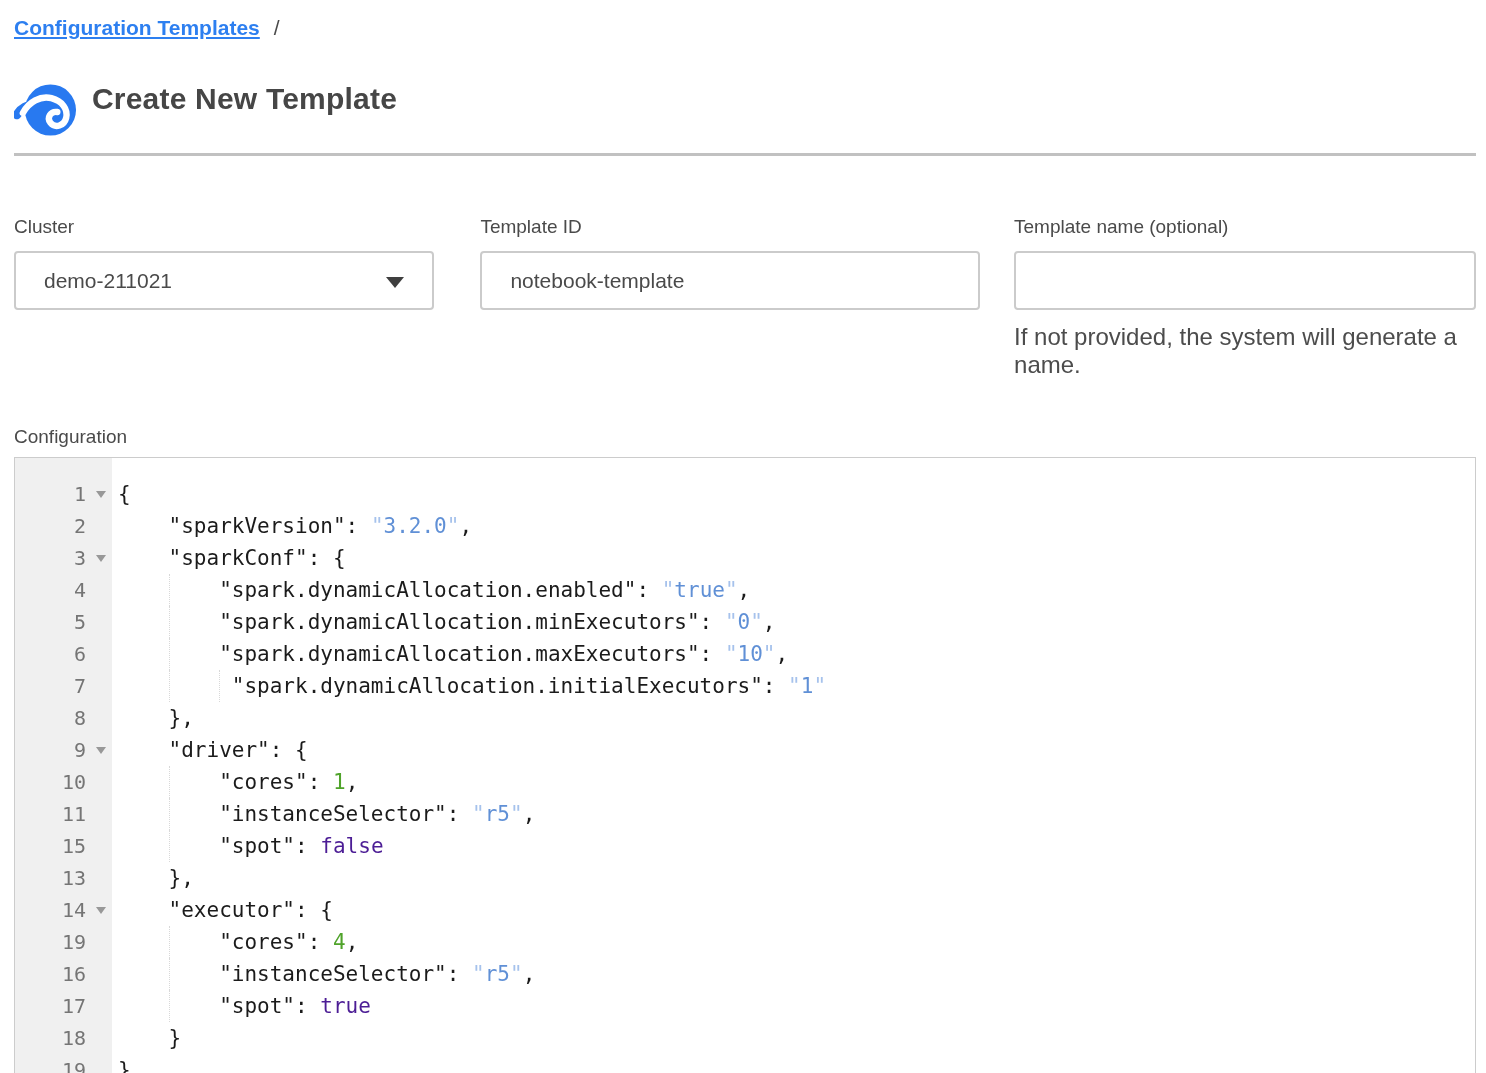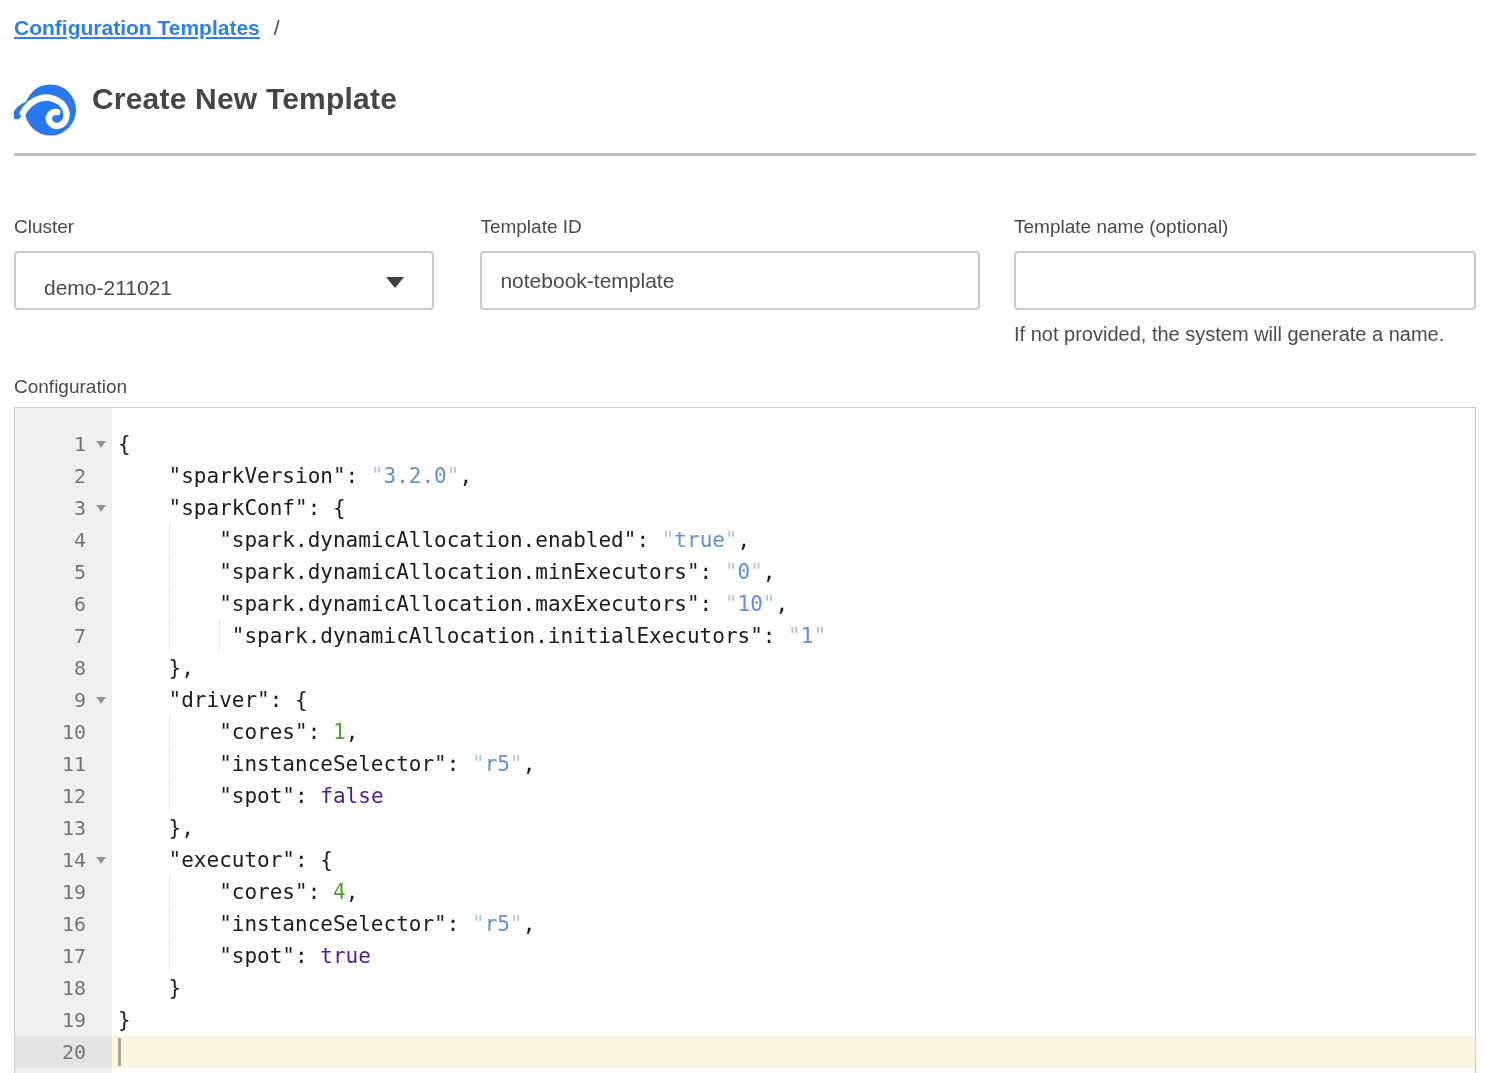"demo-211021" .select { align-items: flex-end -> center }
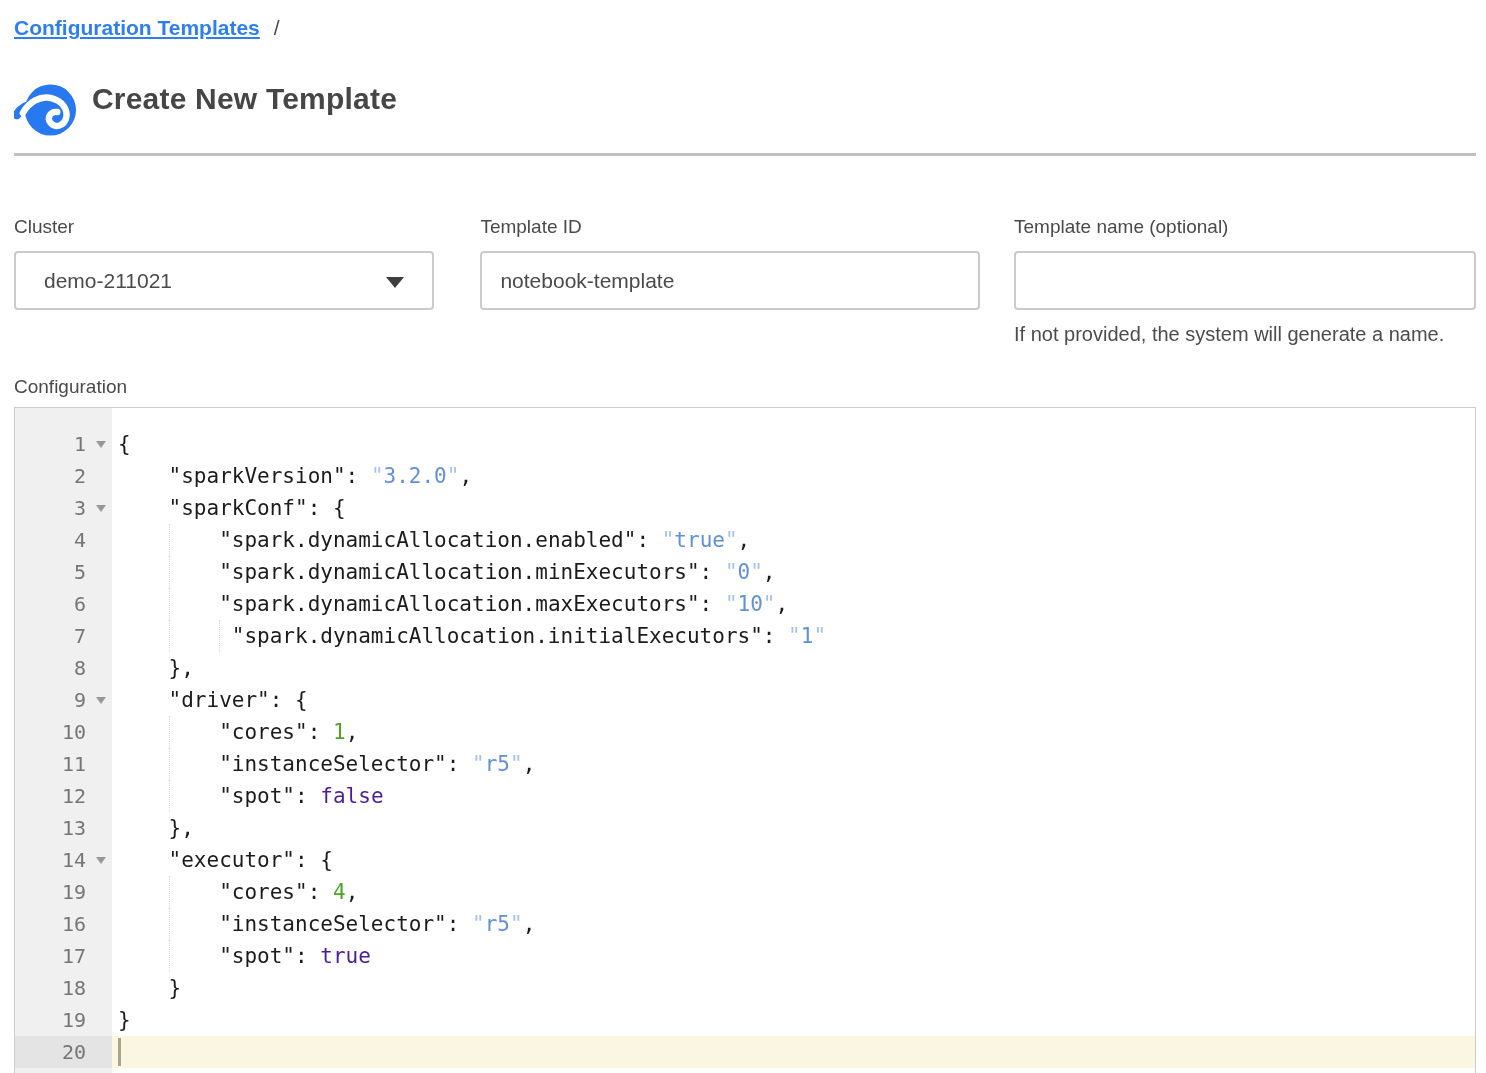"notebook-template" .text-input { padding: 0 18px -> 0 28px }
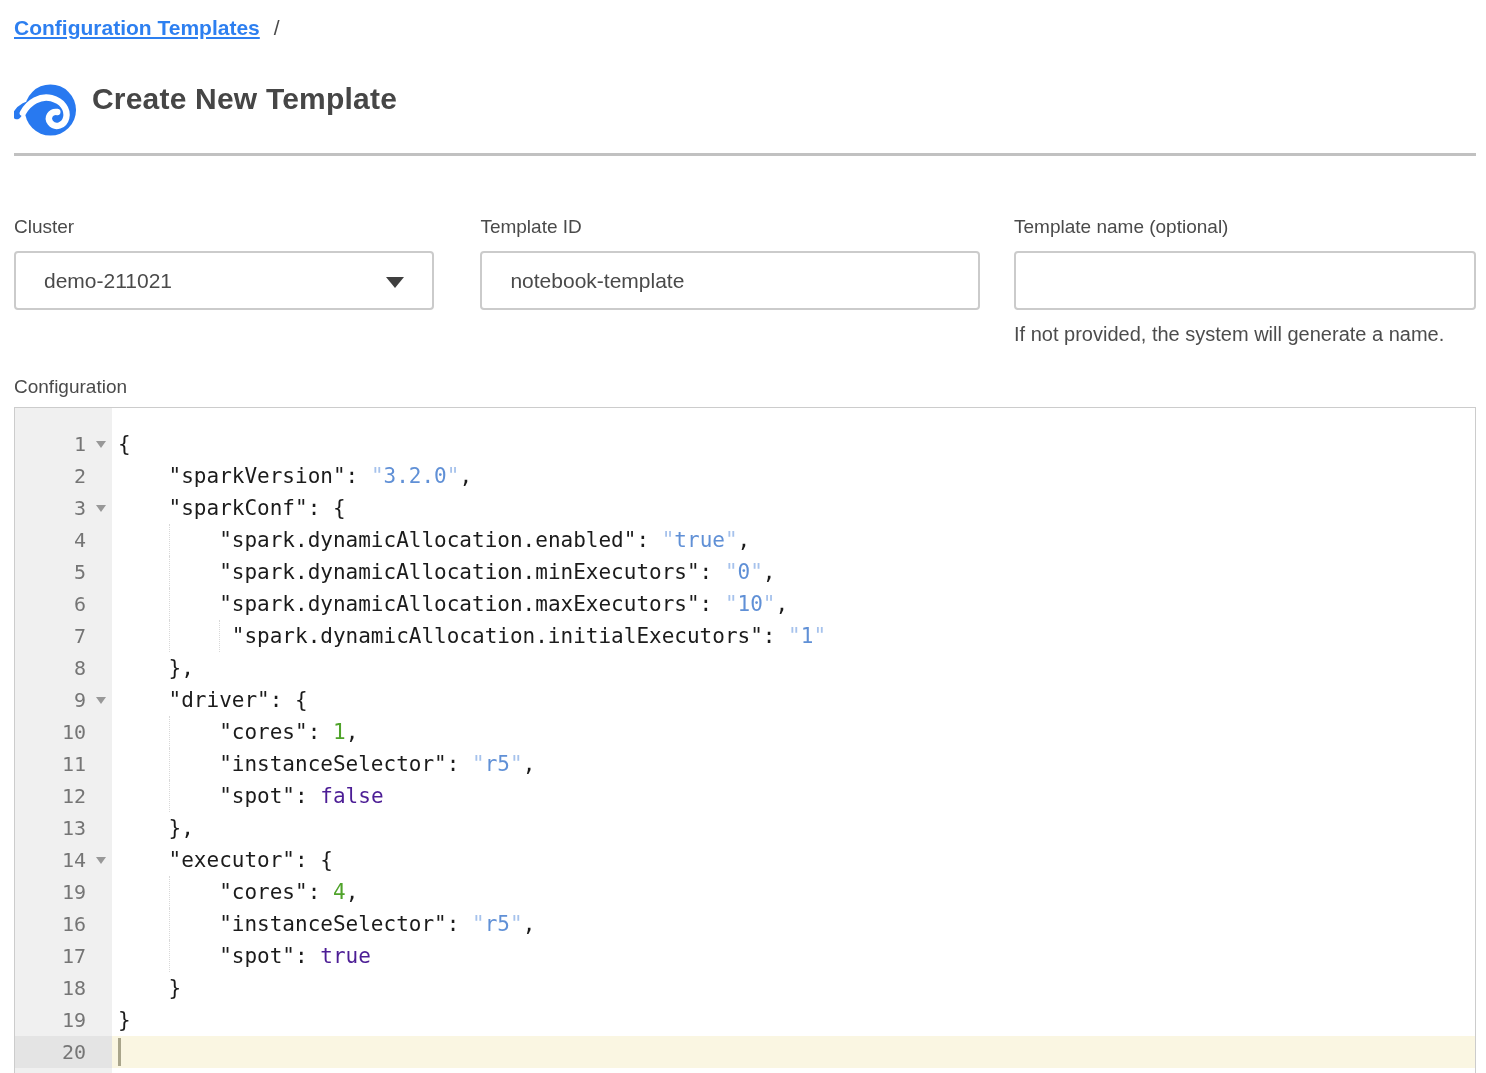"If not provided, the system" .hint { font-size: 20px -> 24px }
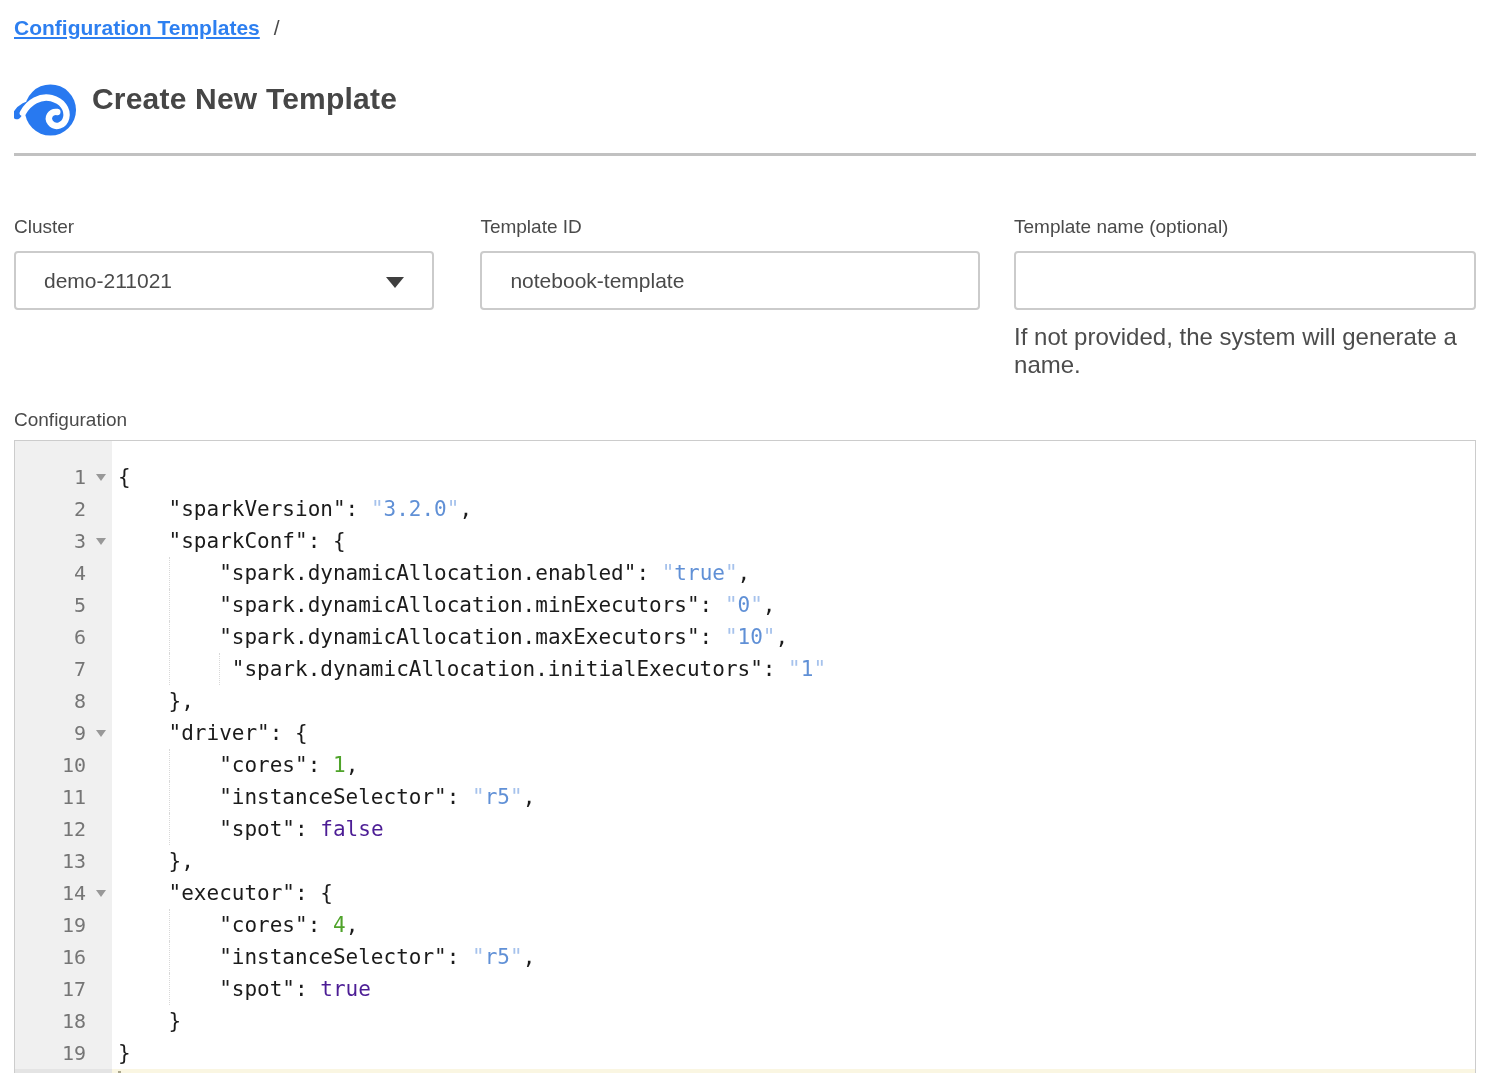"Configuration" .config-label { margin-top: 30px -> 47px }
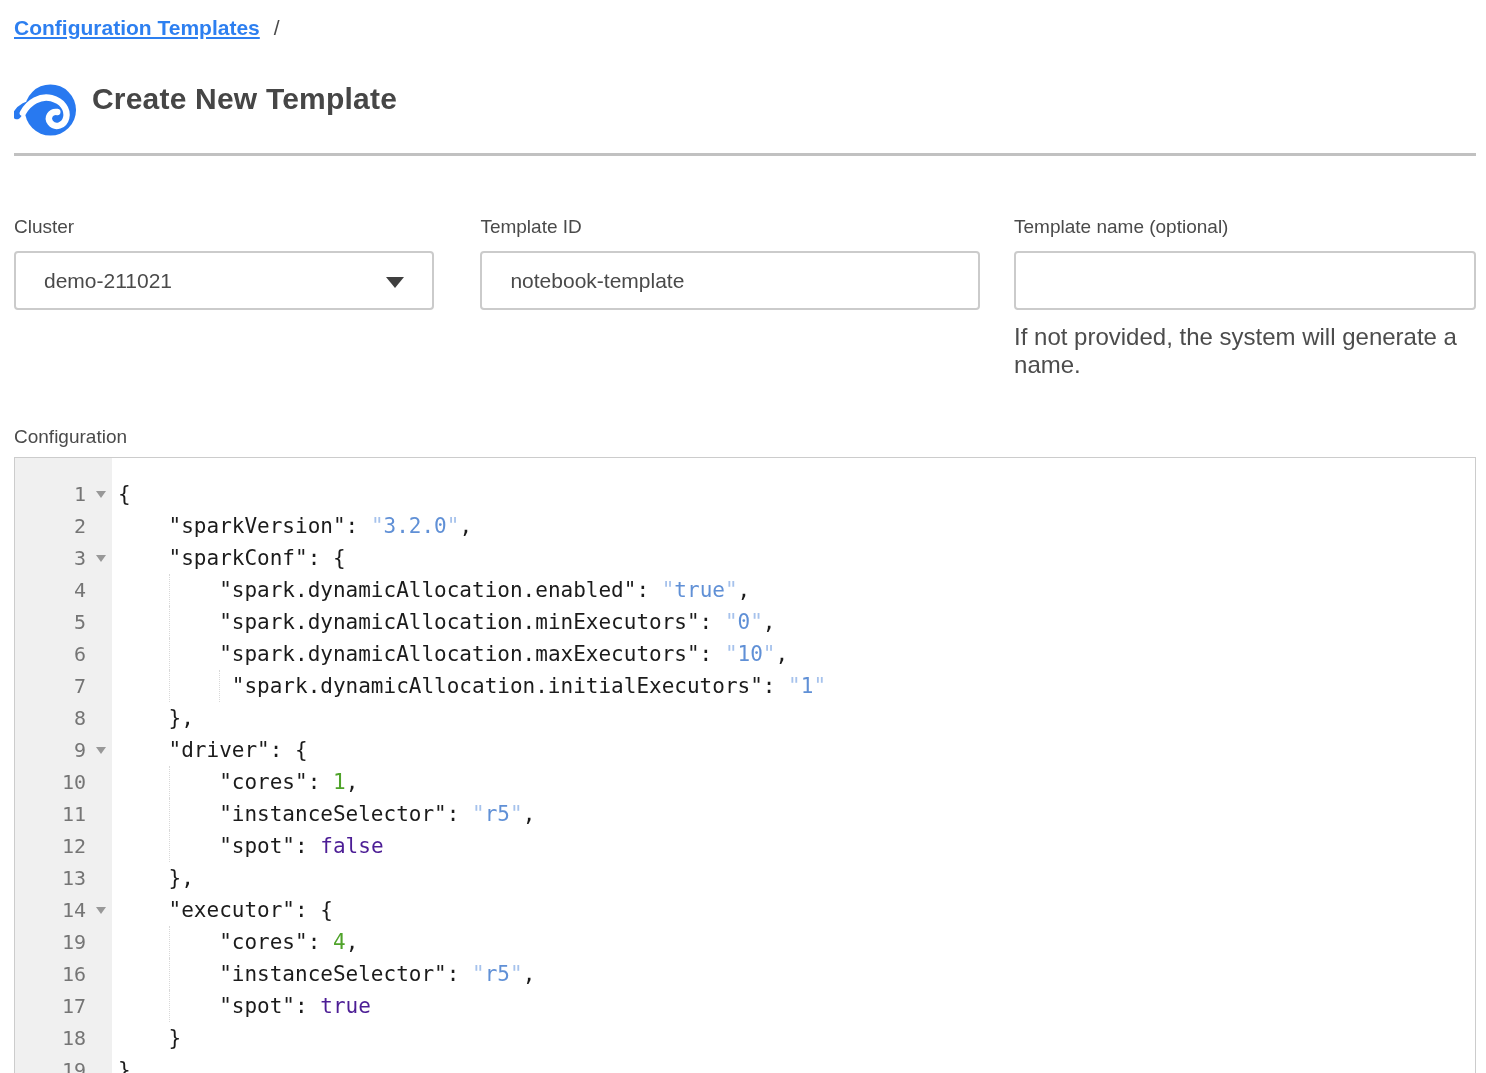"12" div.gut-row { text: 12 -> 15 }
